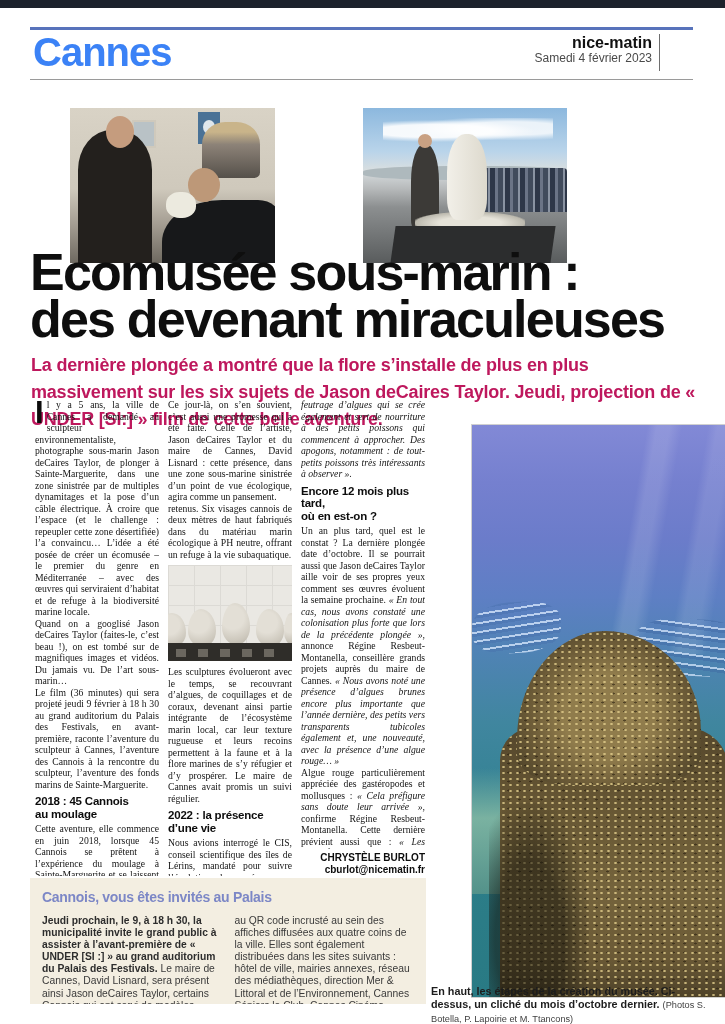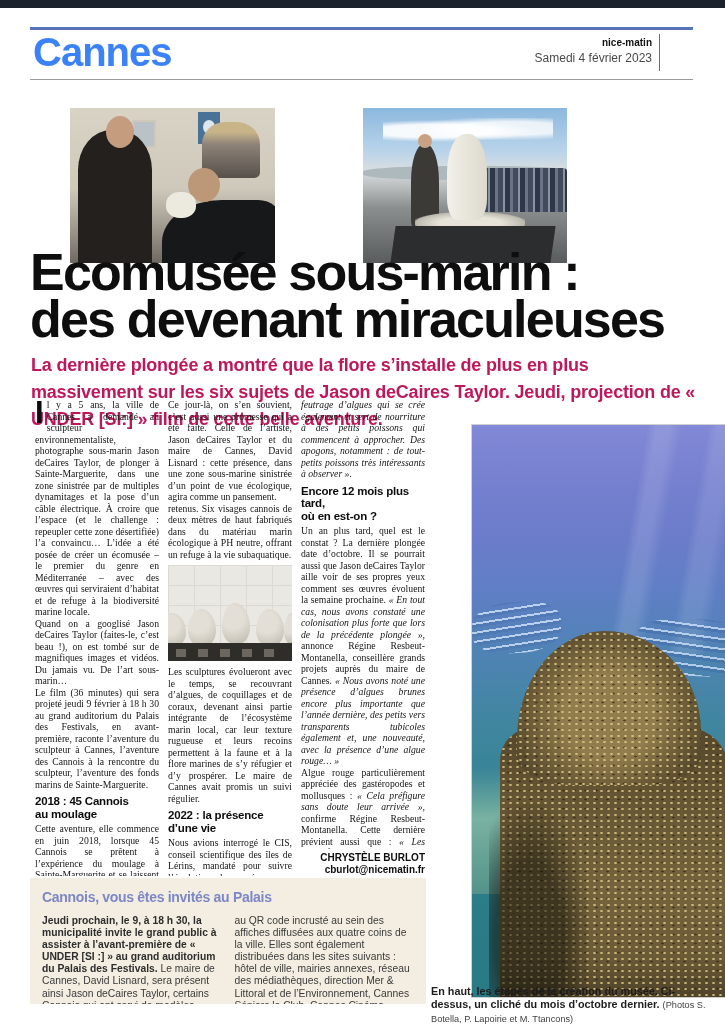"nice-matin" .brand { font-size: 10px -> 16px }
